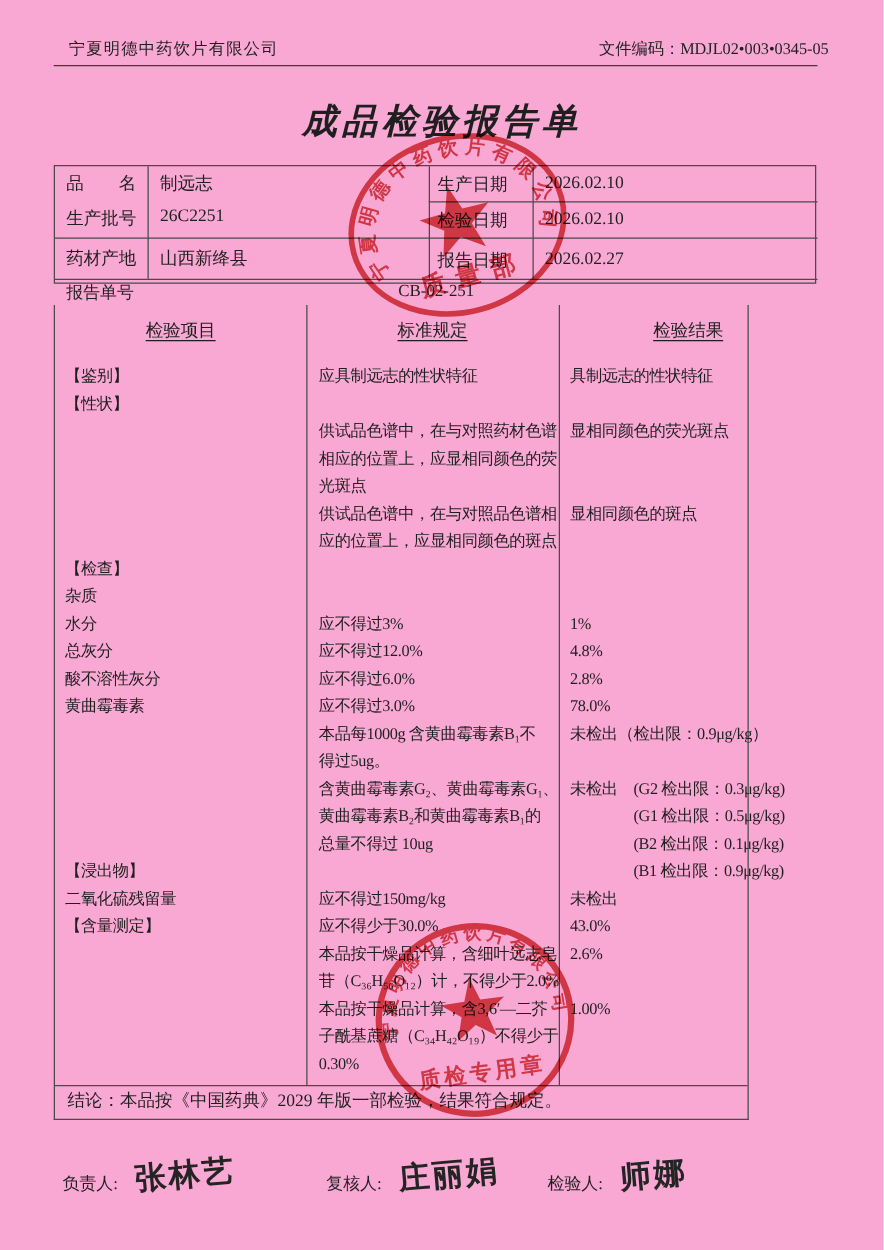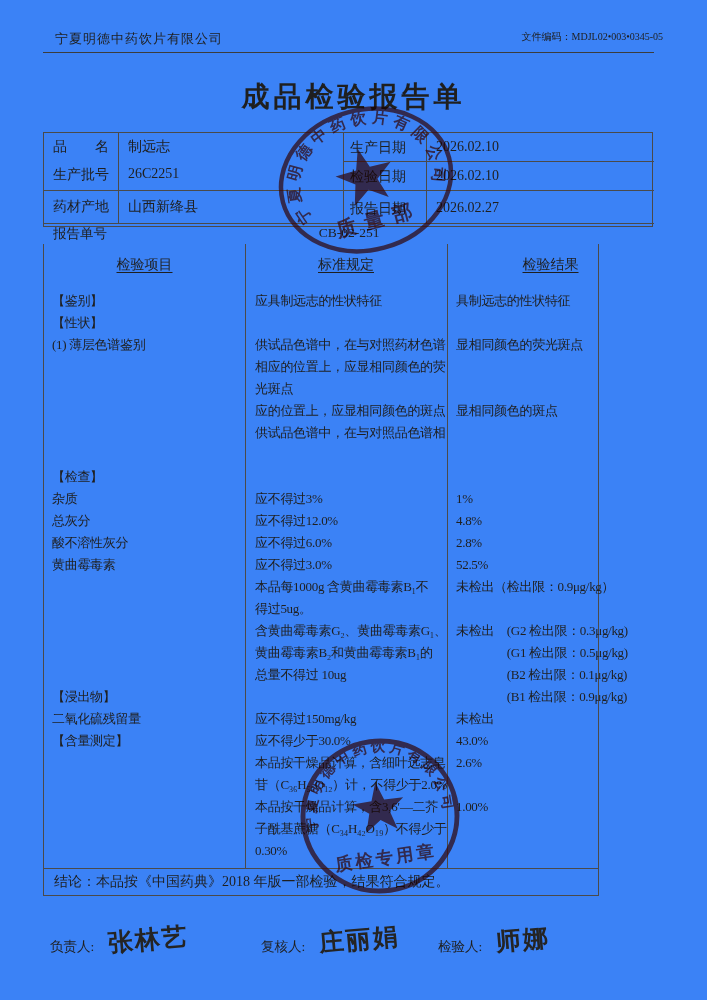"宁夏明德中药饮片有限公司" .page { background: #3b82f6 -> #f9a8d4 }
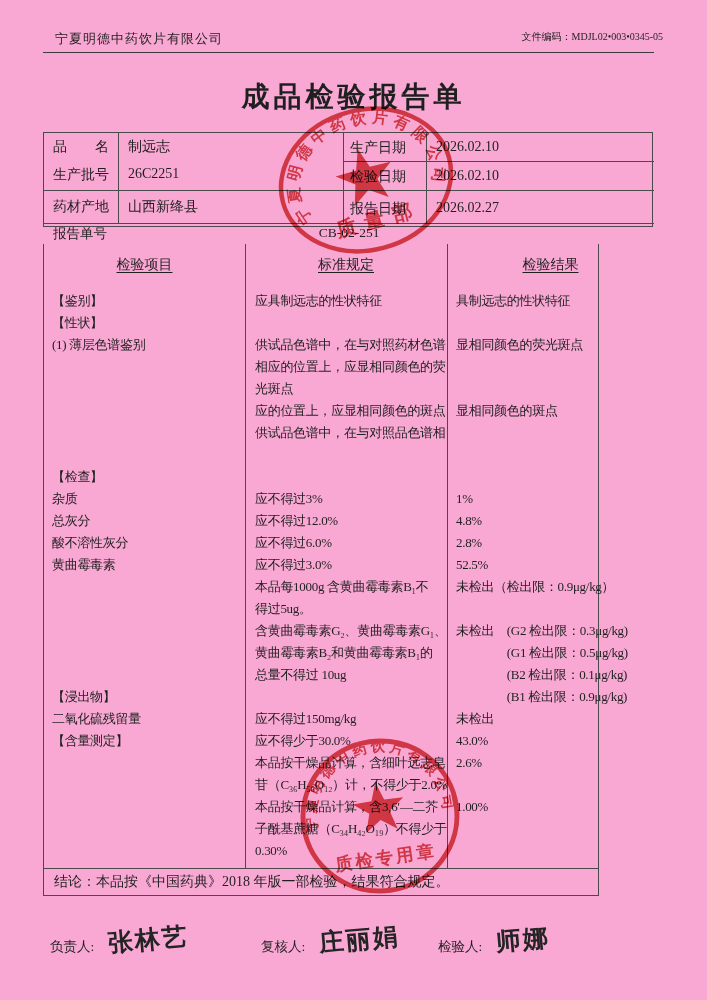"文件编码：MDJL02•003•0345-05" .doc-code { font-size: 10px -> 13px }
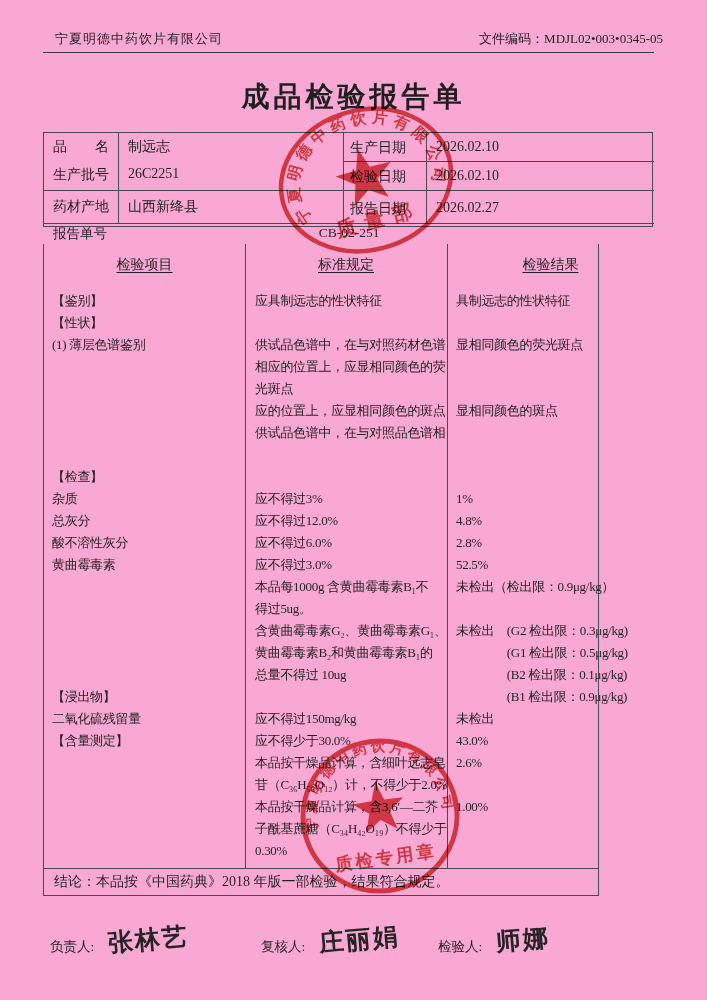"成品检验报告单" .title { font-style: none -> italic }
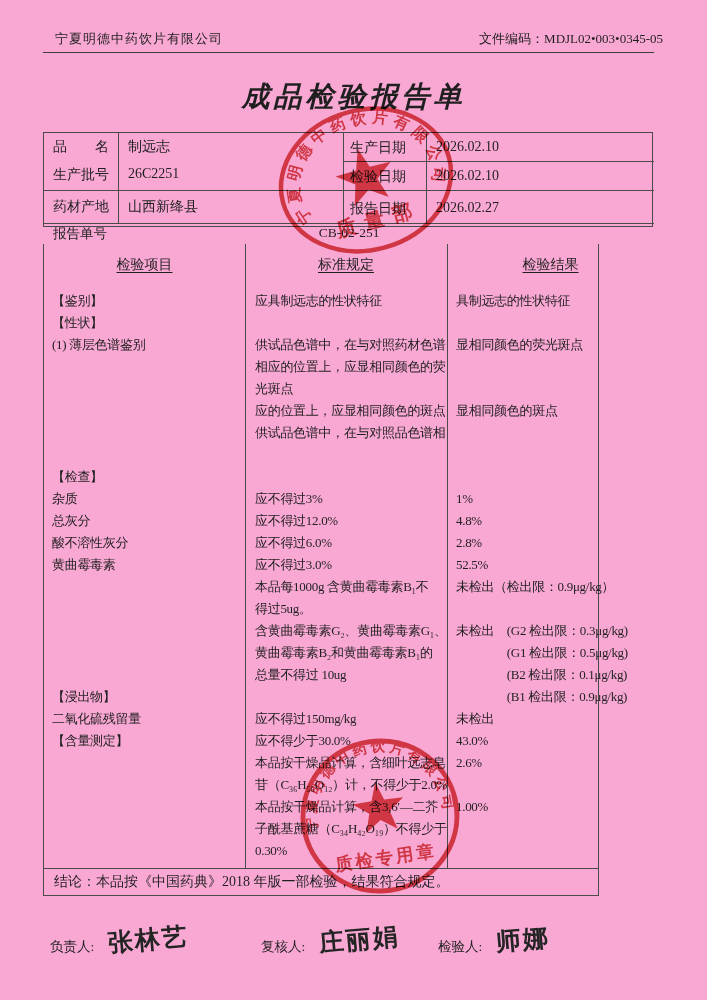"(1) 薄层色谱鉴别" div.tline { html: <div>(1) 薄层色谱鉴别</div> -> none }
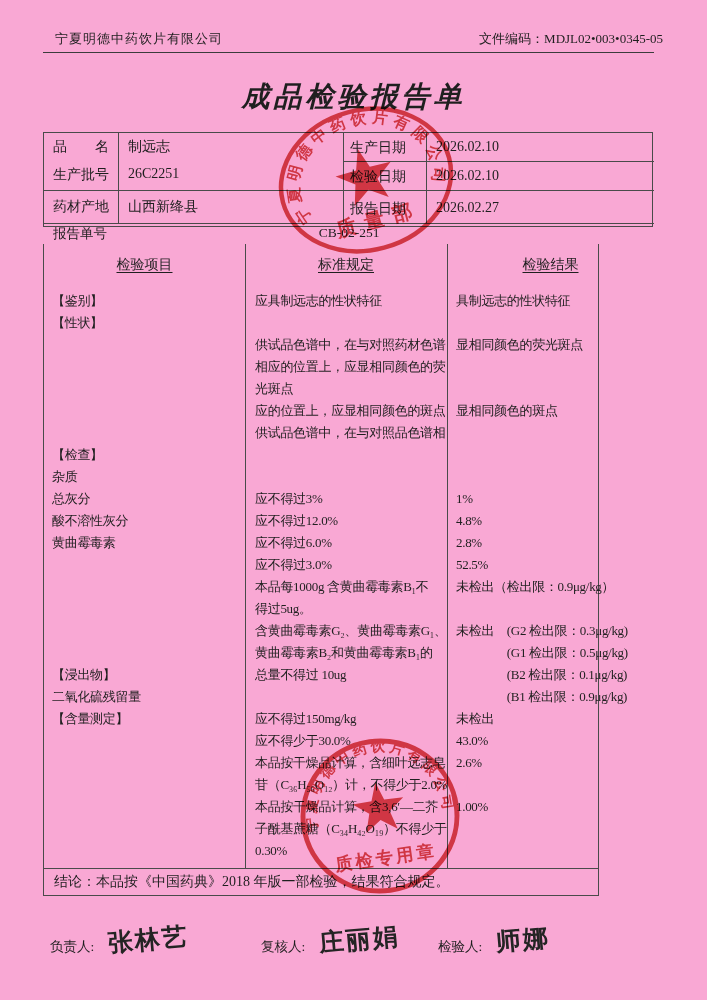"应的位置上，应显相同颜色的斑点" div.tline { order: before "供试品色谱中，在与对照品色谱相" -> after "供试品色谱中，在与对照品色谱相" }
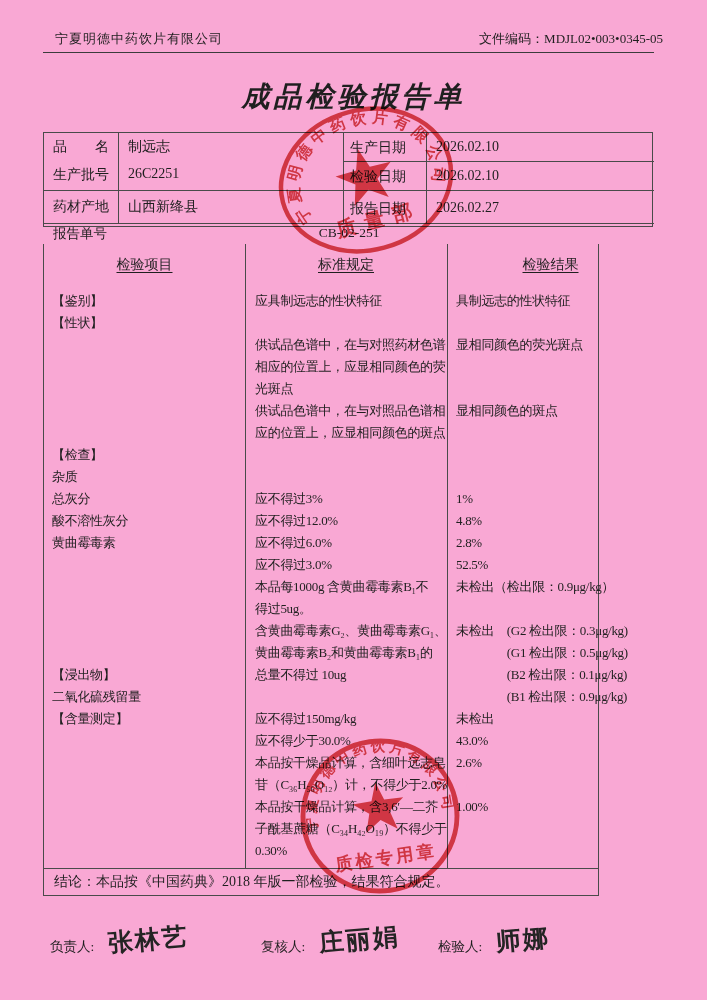"水分" div.tline { html: none -> <div>水分</div> }
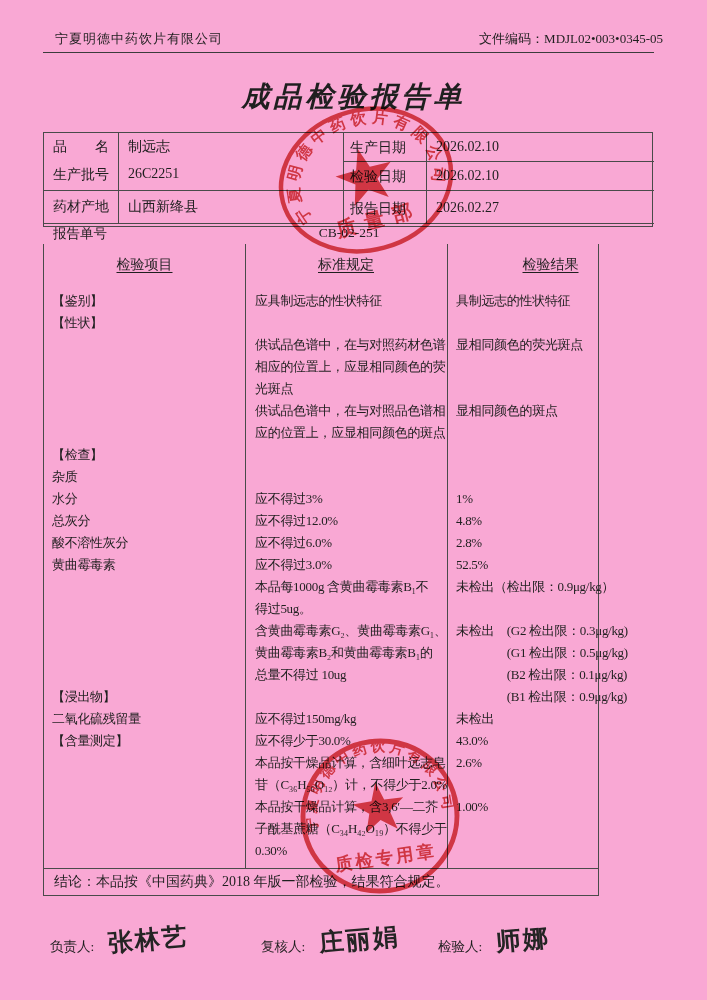"52.5%" div.tline { text: 52.5% -> 78.0% }
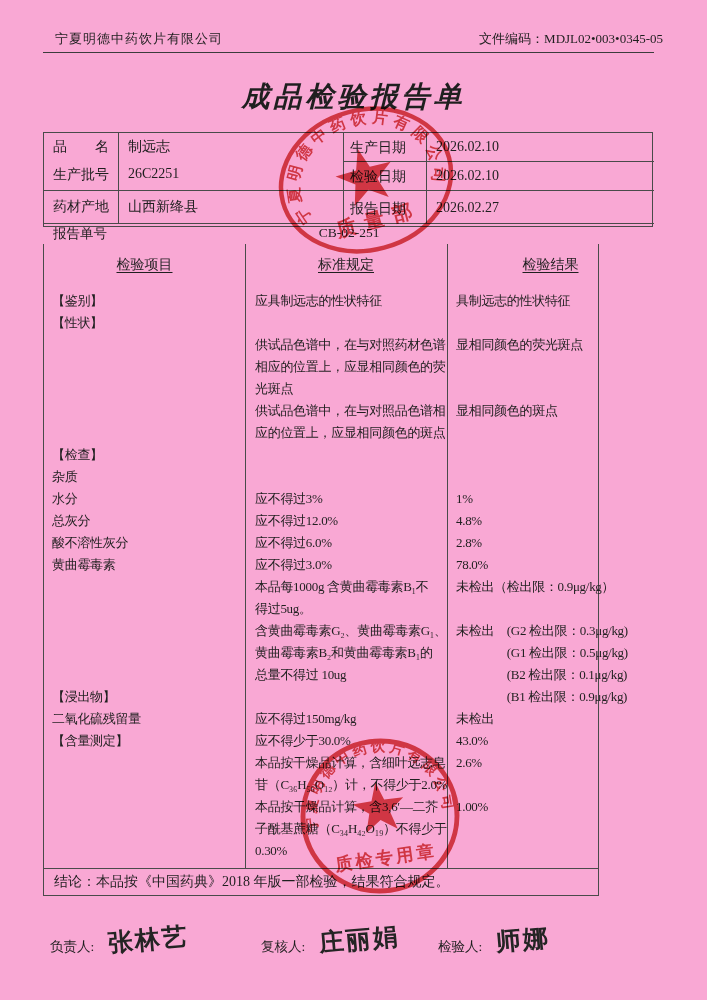"结论：本品按《中国药典》2018 年版一部检验，结果符合规定。" div.conclusion { text: 2018 -> 2029 }
